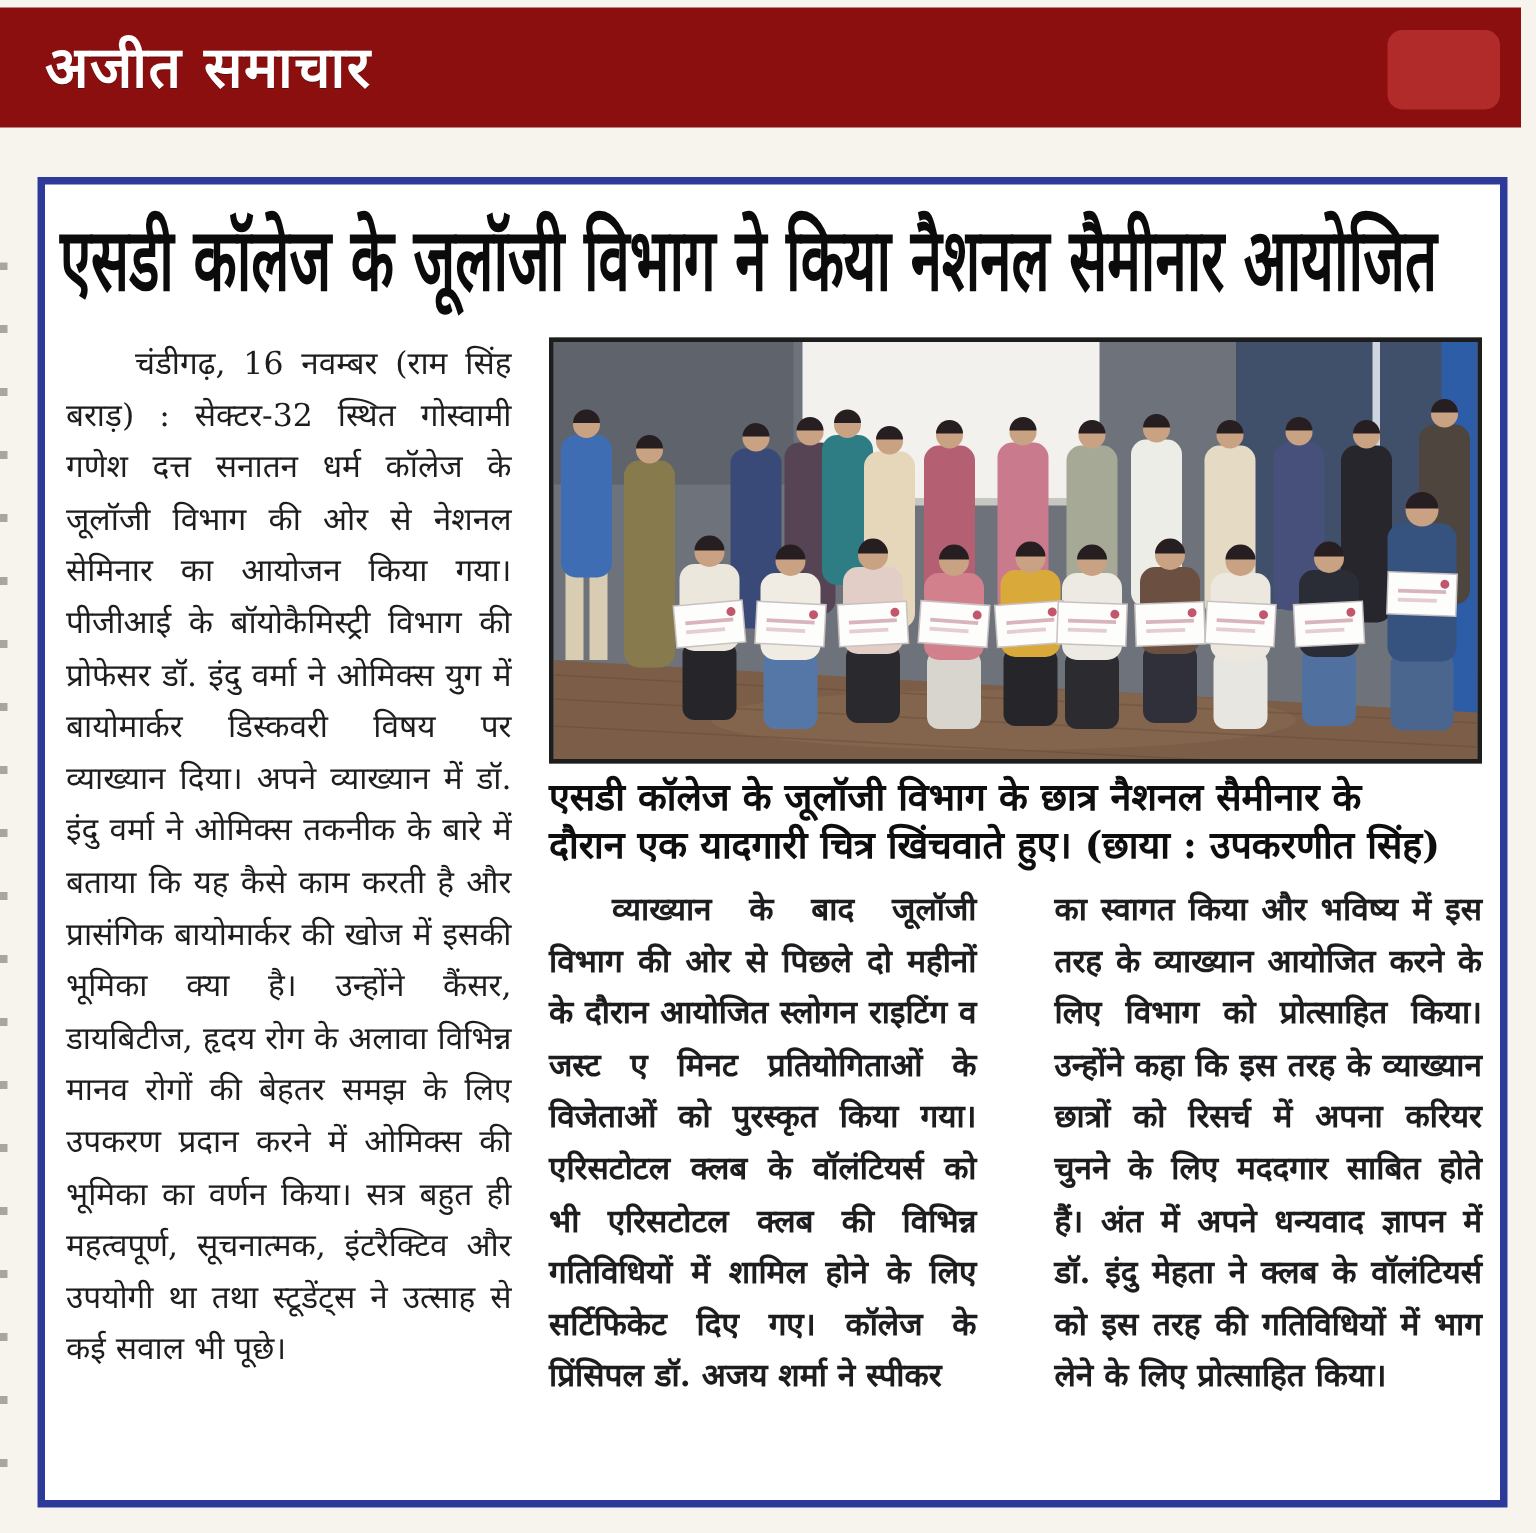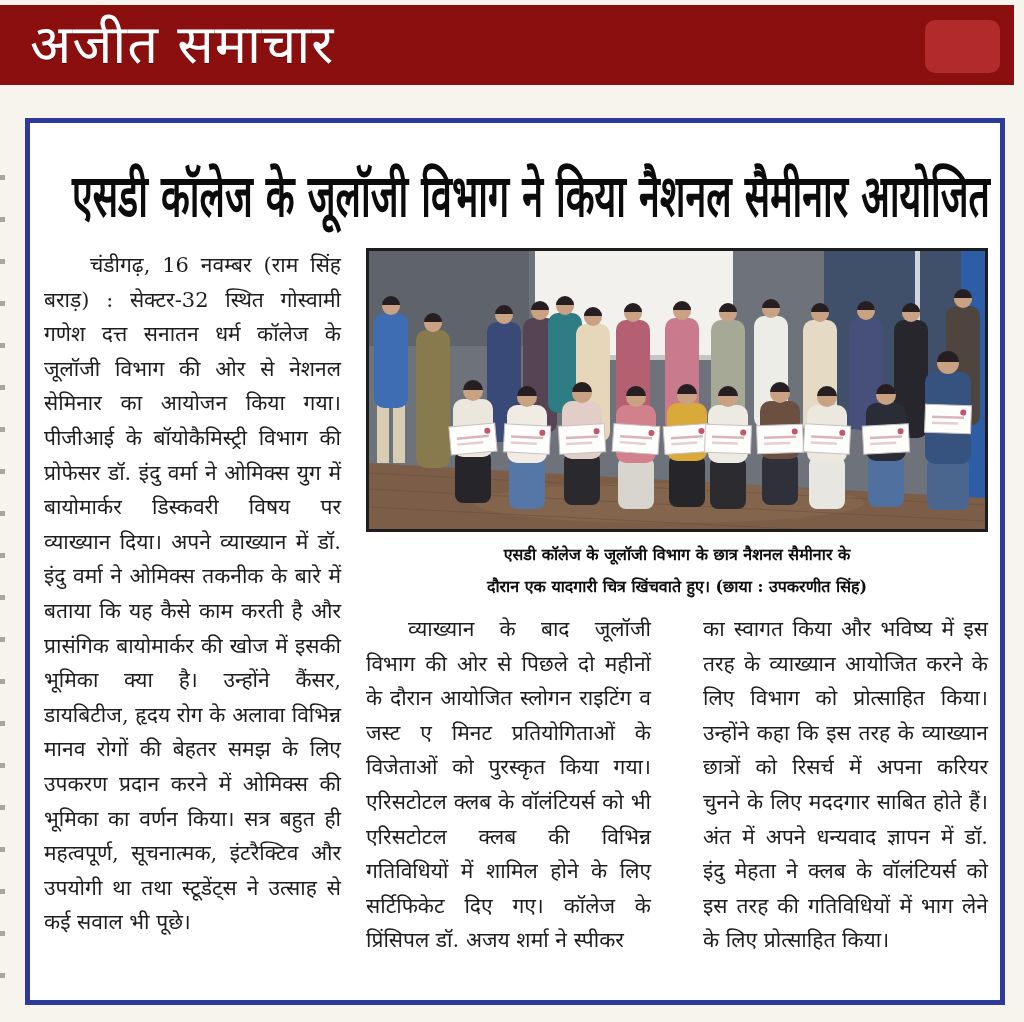"अजीत समाचार" .masthead-title { font-size: 54px -> 38px; font-weight: normal -> bold }
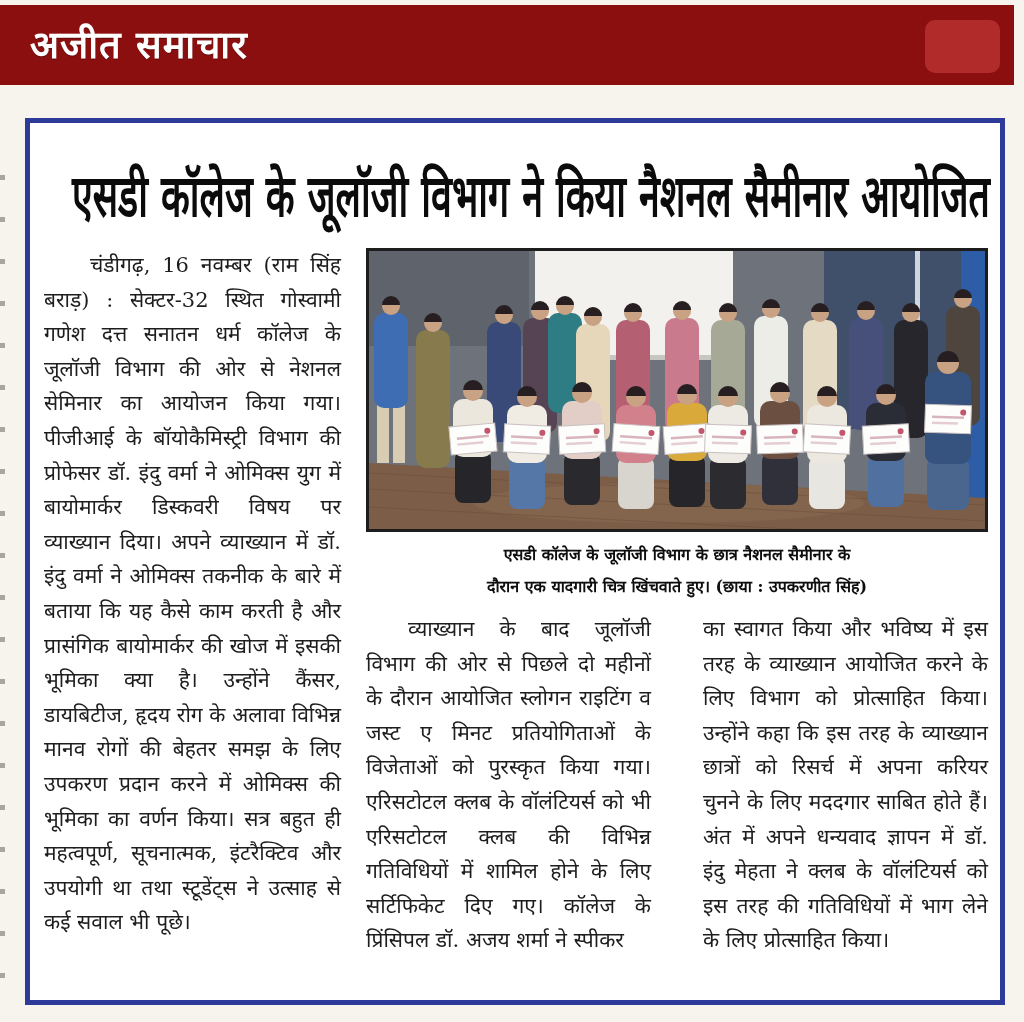"एसडी कॉलेज के जूलॉजी विभाग ने" .headline-wrap { padding-top: 23px -> 0; text-align: right -> left }
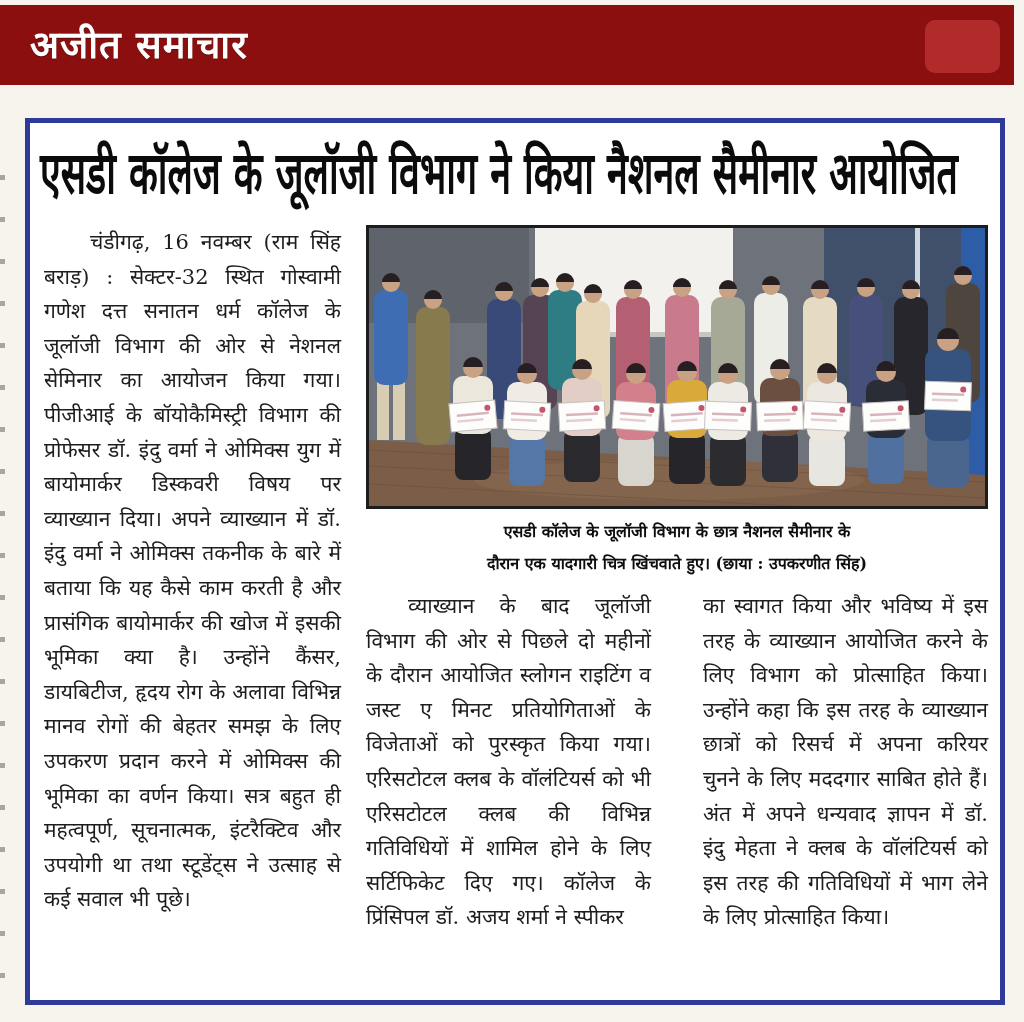"एसडी कॉलेज के जूलॉजी विभाग के" .caption { font-size: 16px -> 25px; text-align: center -> none }
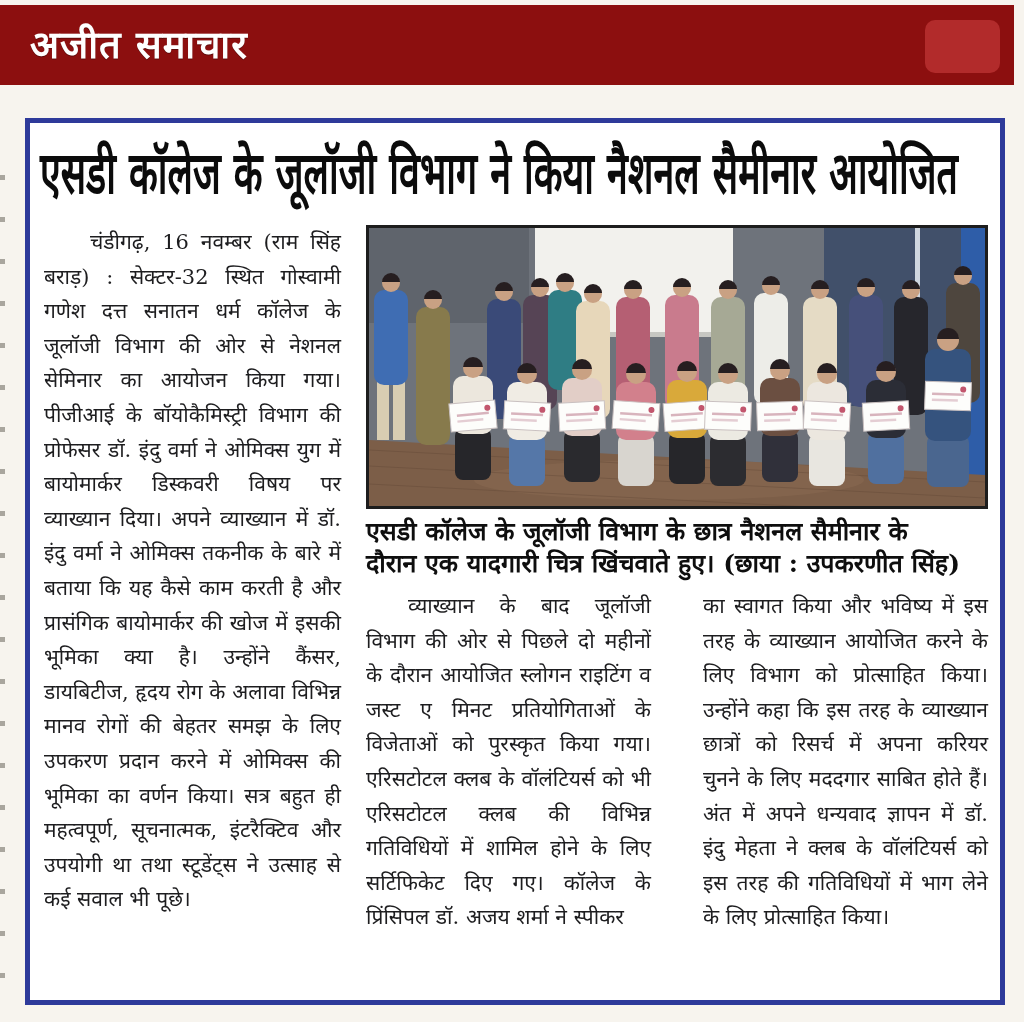"व्याख्यान के बाद जूलॉजी विभाग" .two-cols { font-weight: none -> bold }
